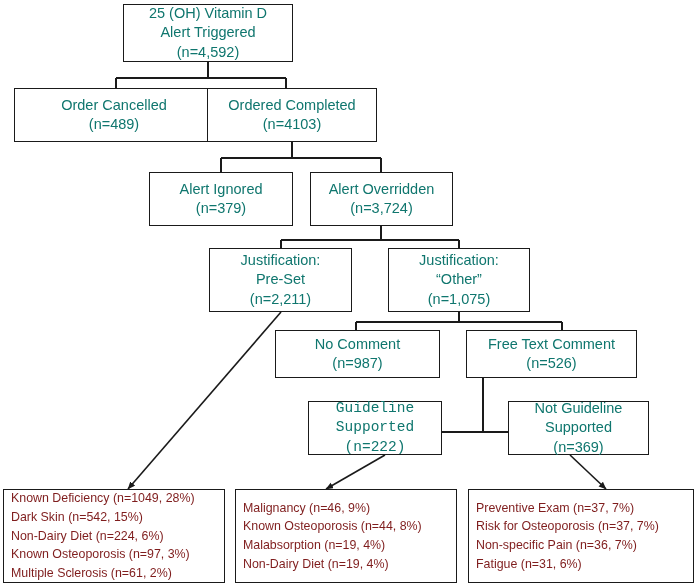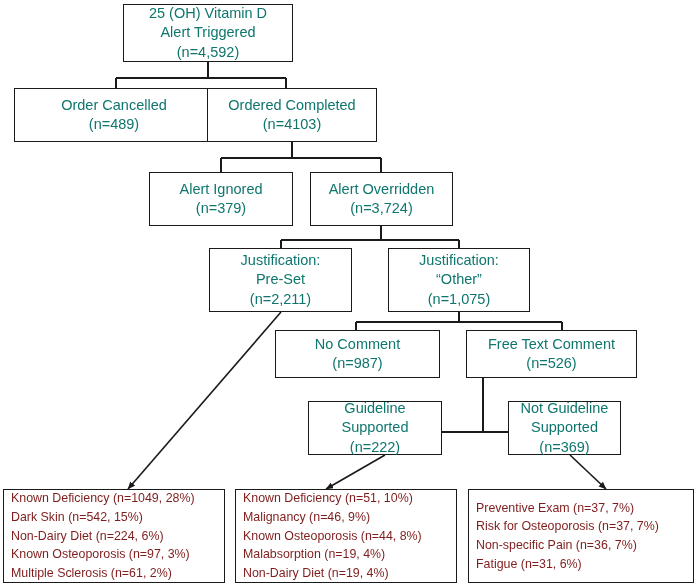"Guideline" div.box { font-family: none -> Liberation Mono, monospace }
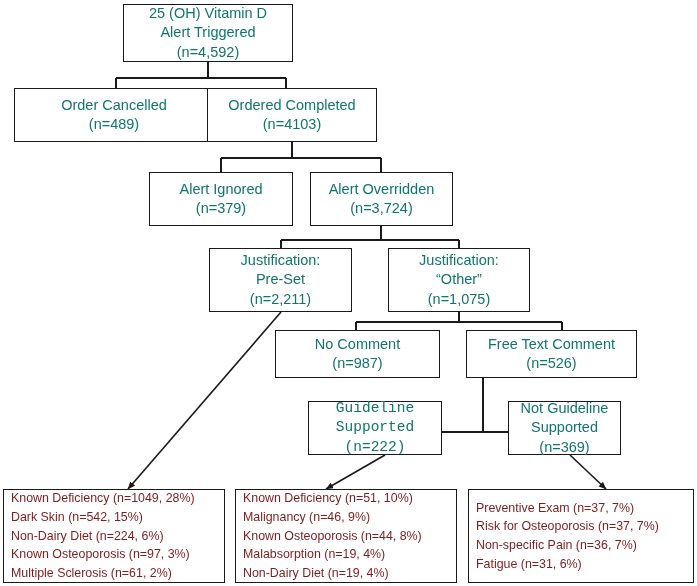"Not Guideline" div.box { width: 113px -> 141px }
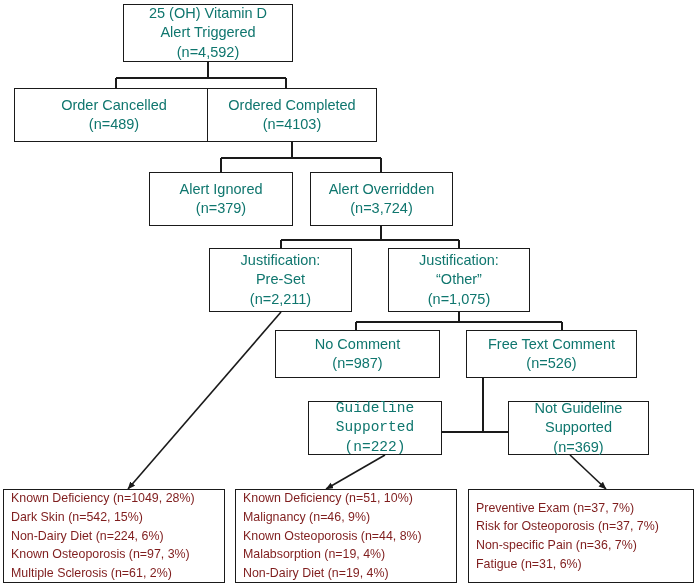"Known Deficiency (n=51, 10%)" span.li { html: <span>Known Deficiency (n=51, 10%)</span> -> none }
